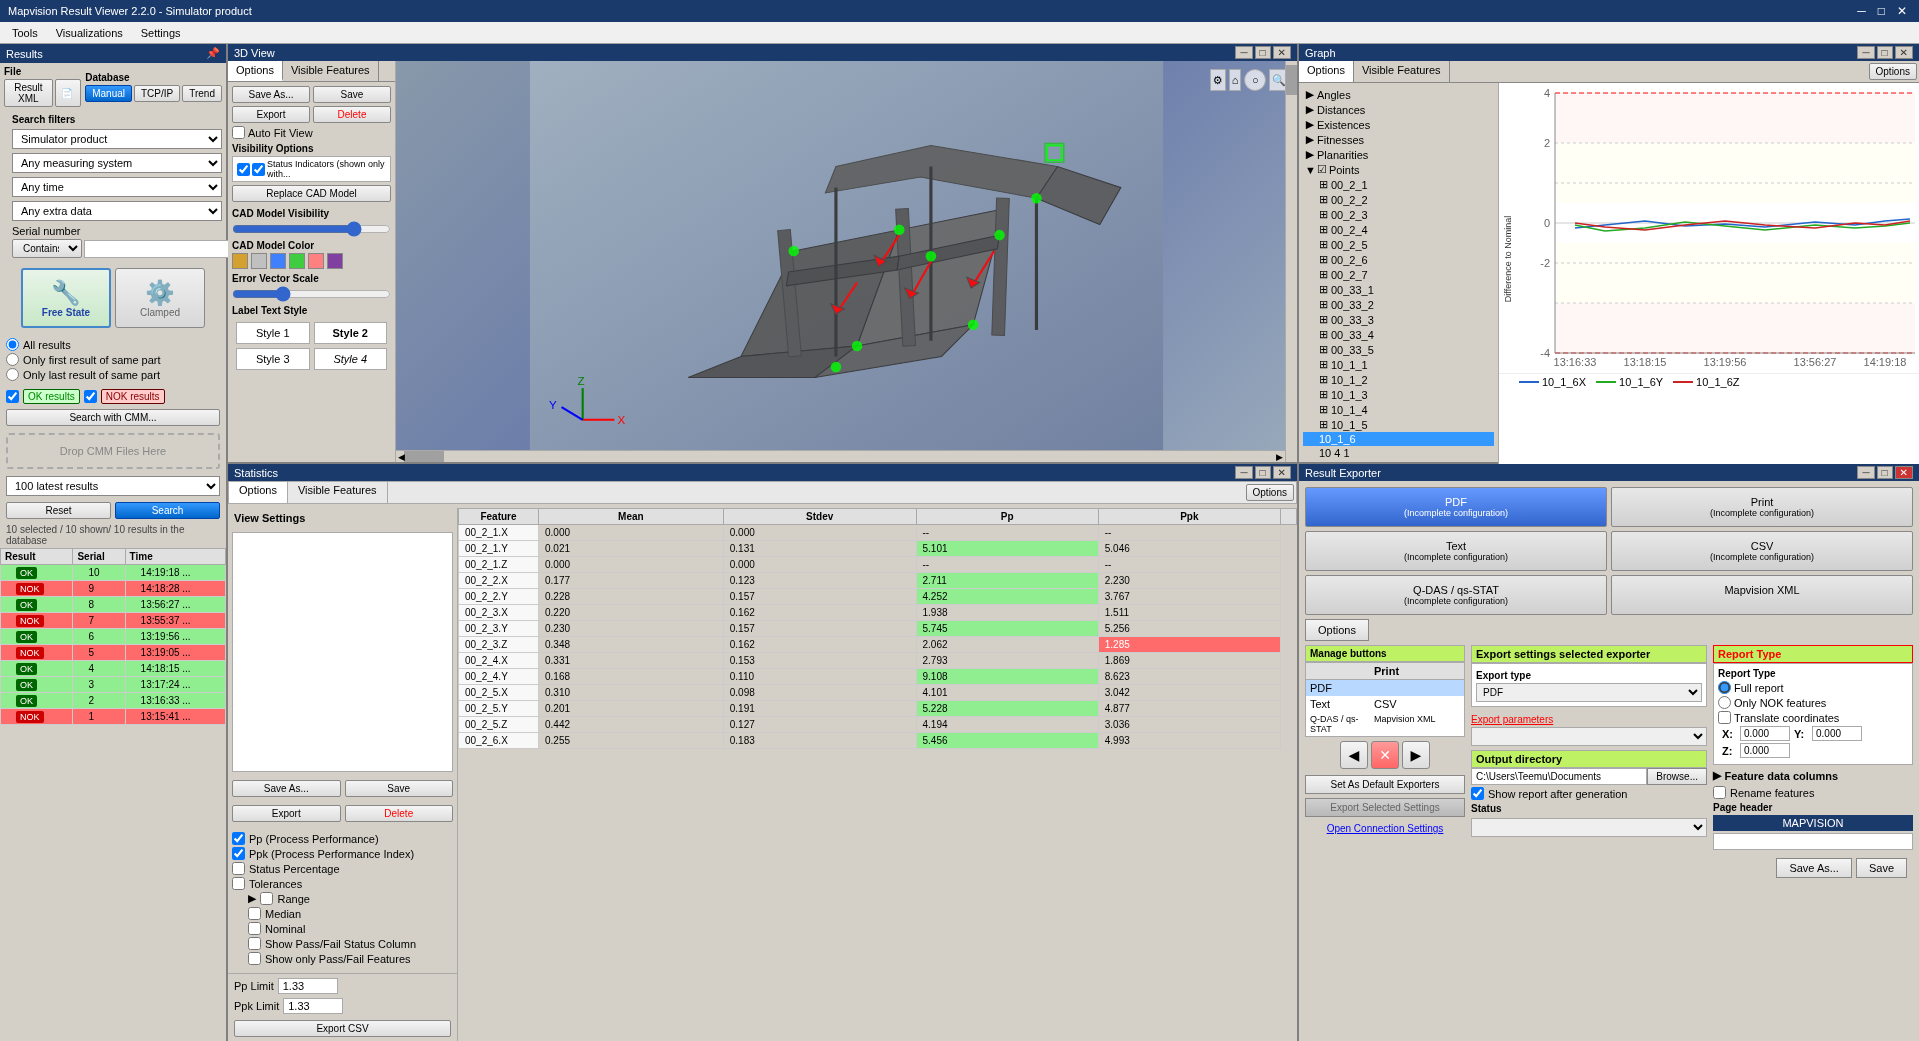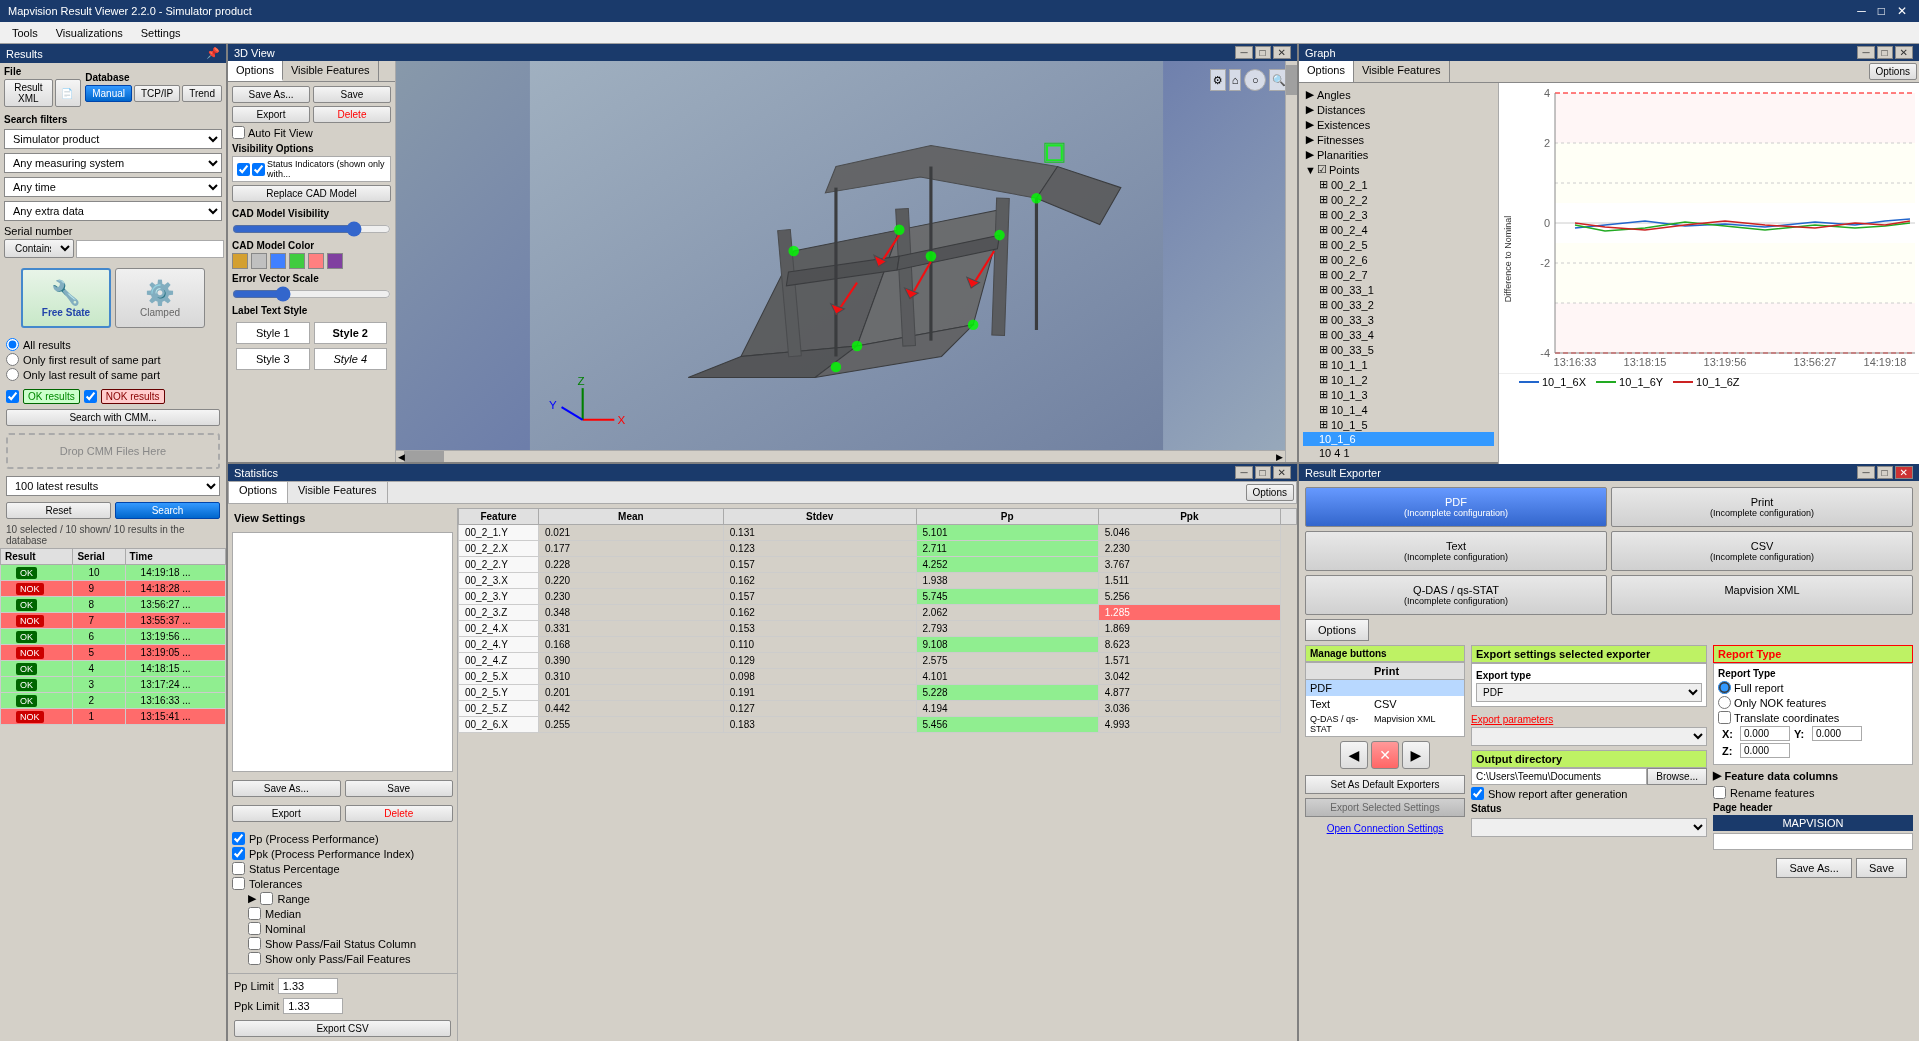"Search filters" .search-filters-section { margin-left: none -> 8px }
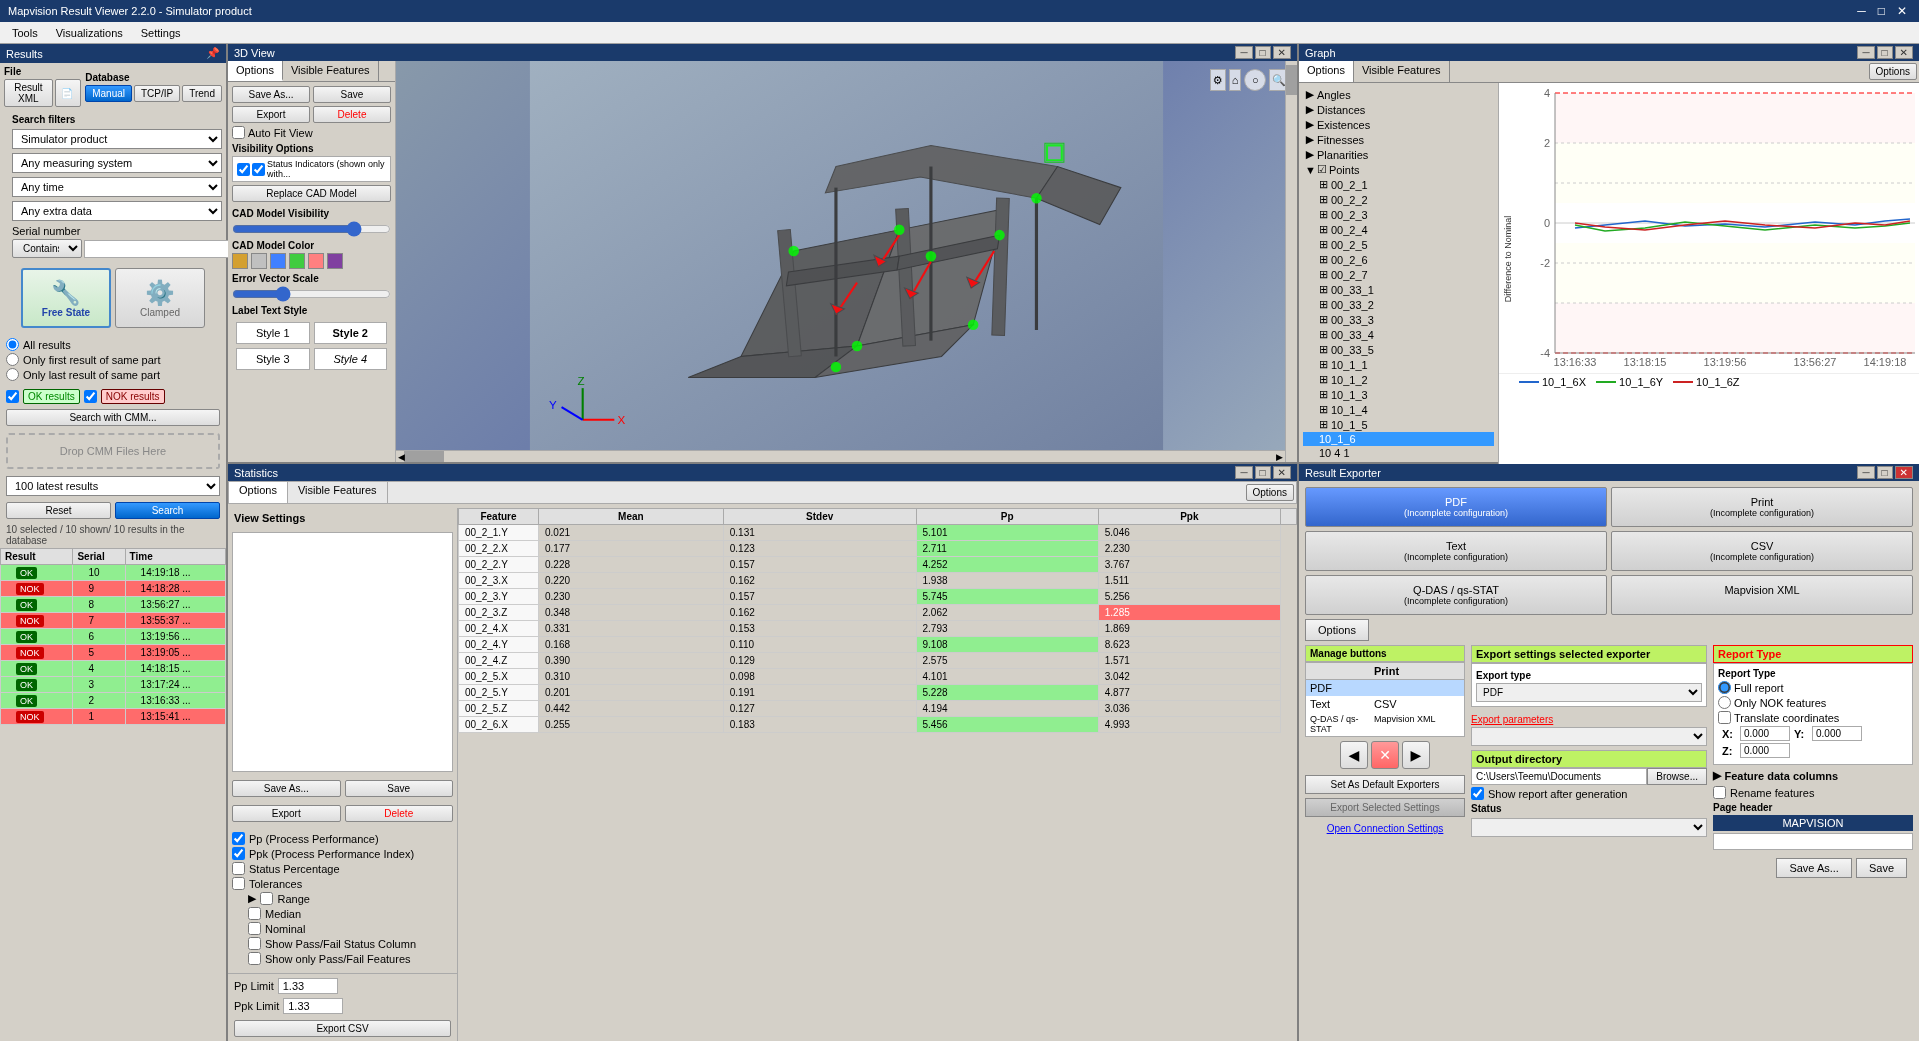"00_2_1.X" tr { html: none -> <tr> <td>00_2_1.X</td> <td>0.000</td> <td>0.000</td> <td>--</td> <td>--</td> </tr> }
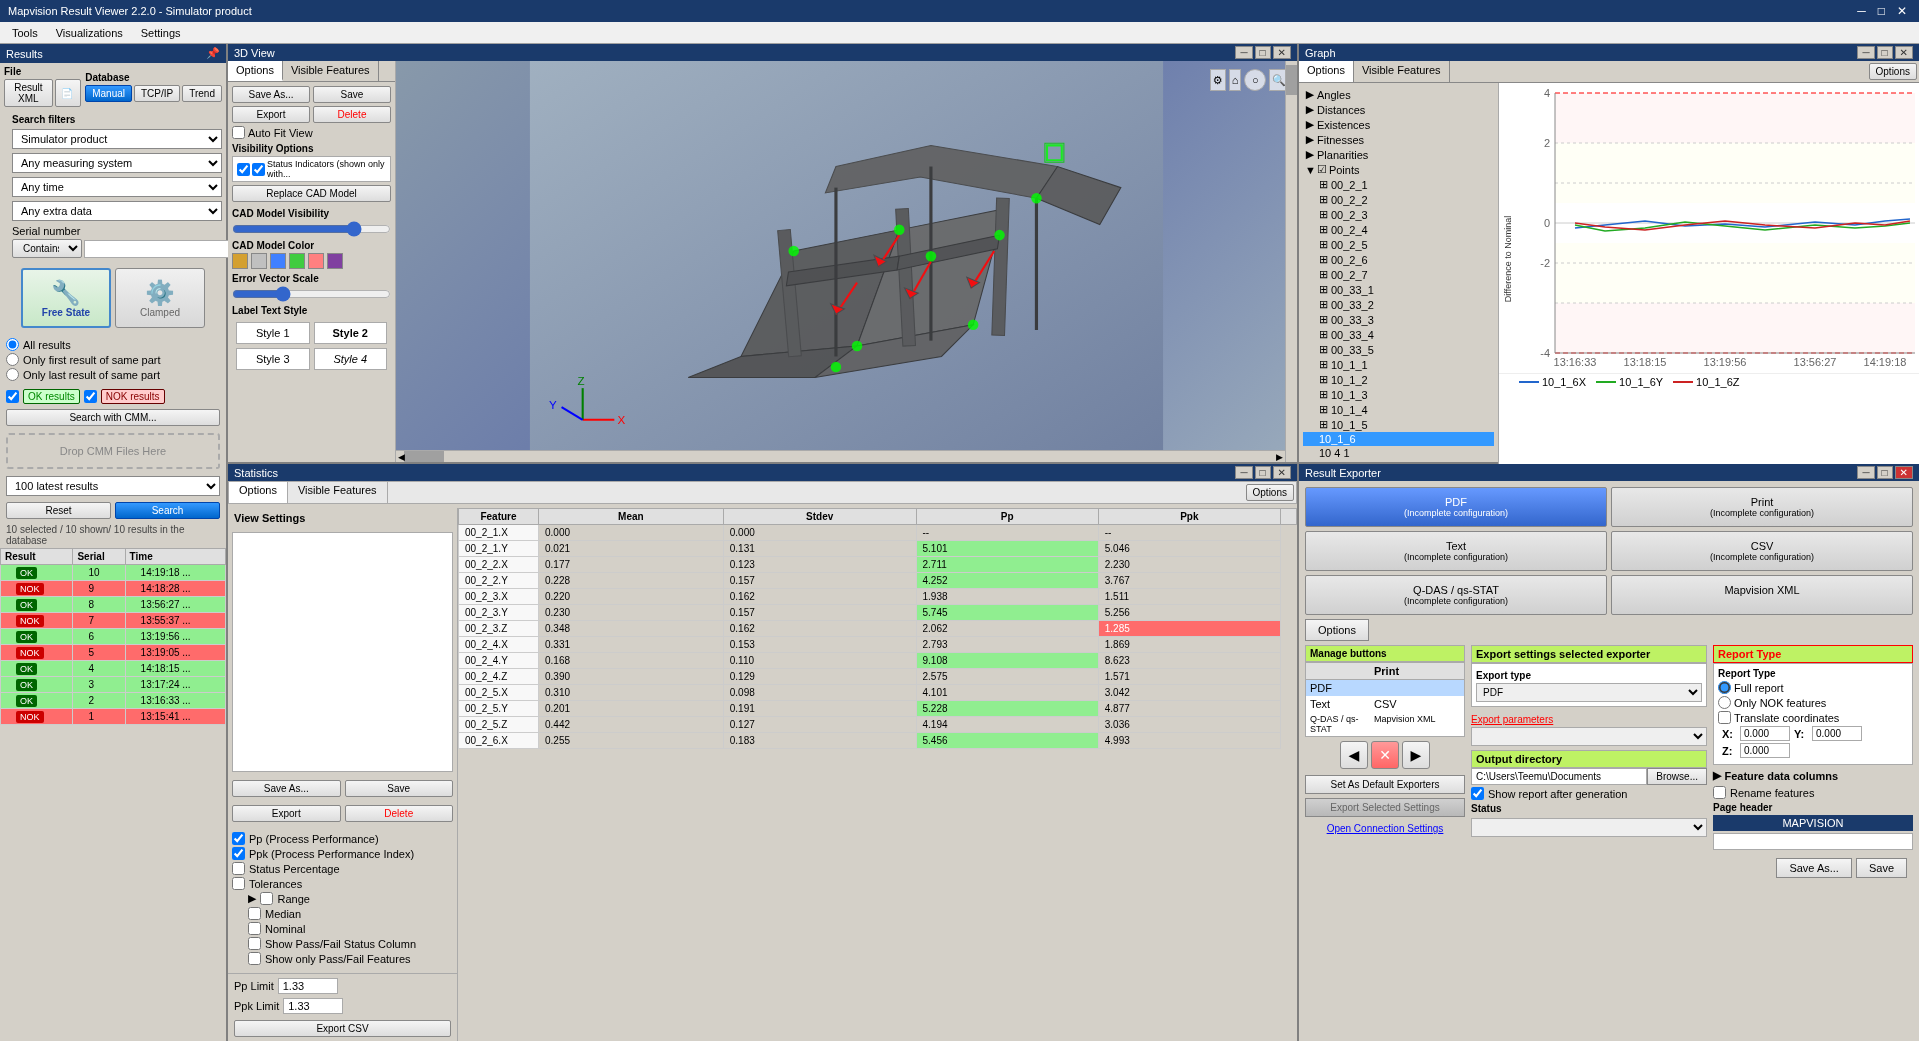"00_2_1.Z" tr { html: none -> <tr> <td>00_2_1.Z</td> <td>0.000</td> <td>0.000</td> <td>--</td> <td>--</td> </tr> }
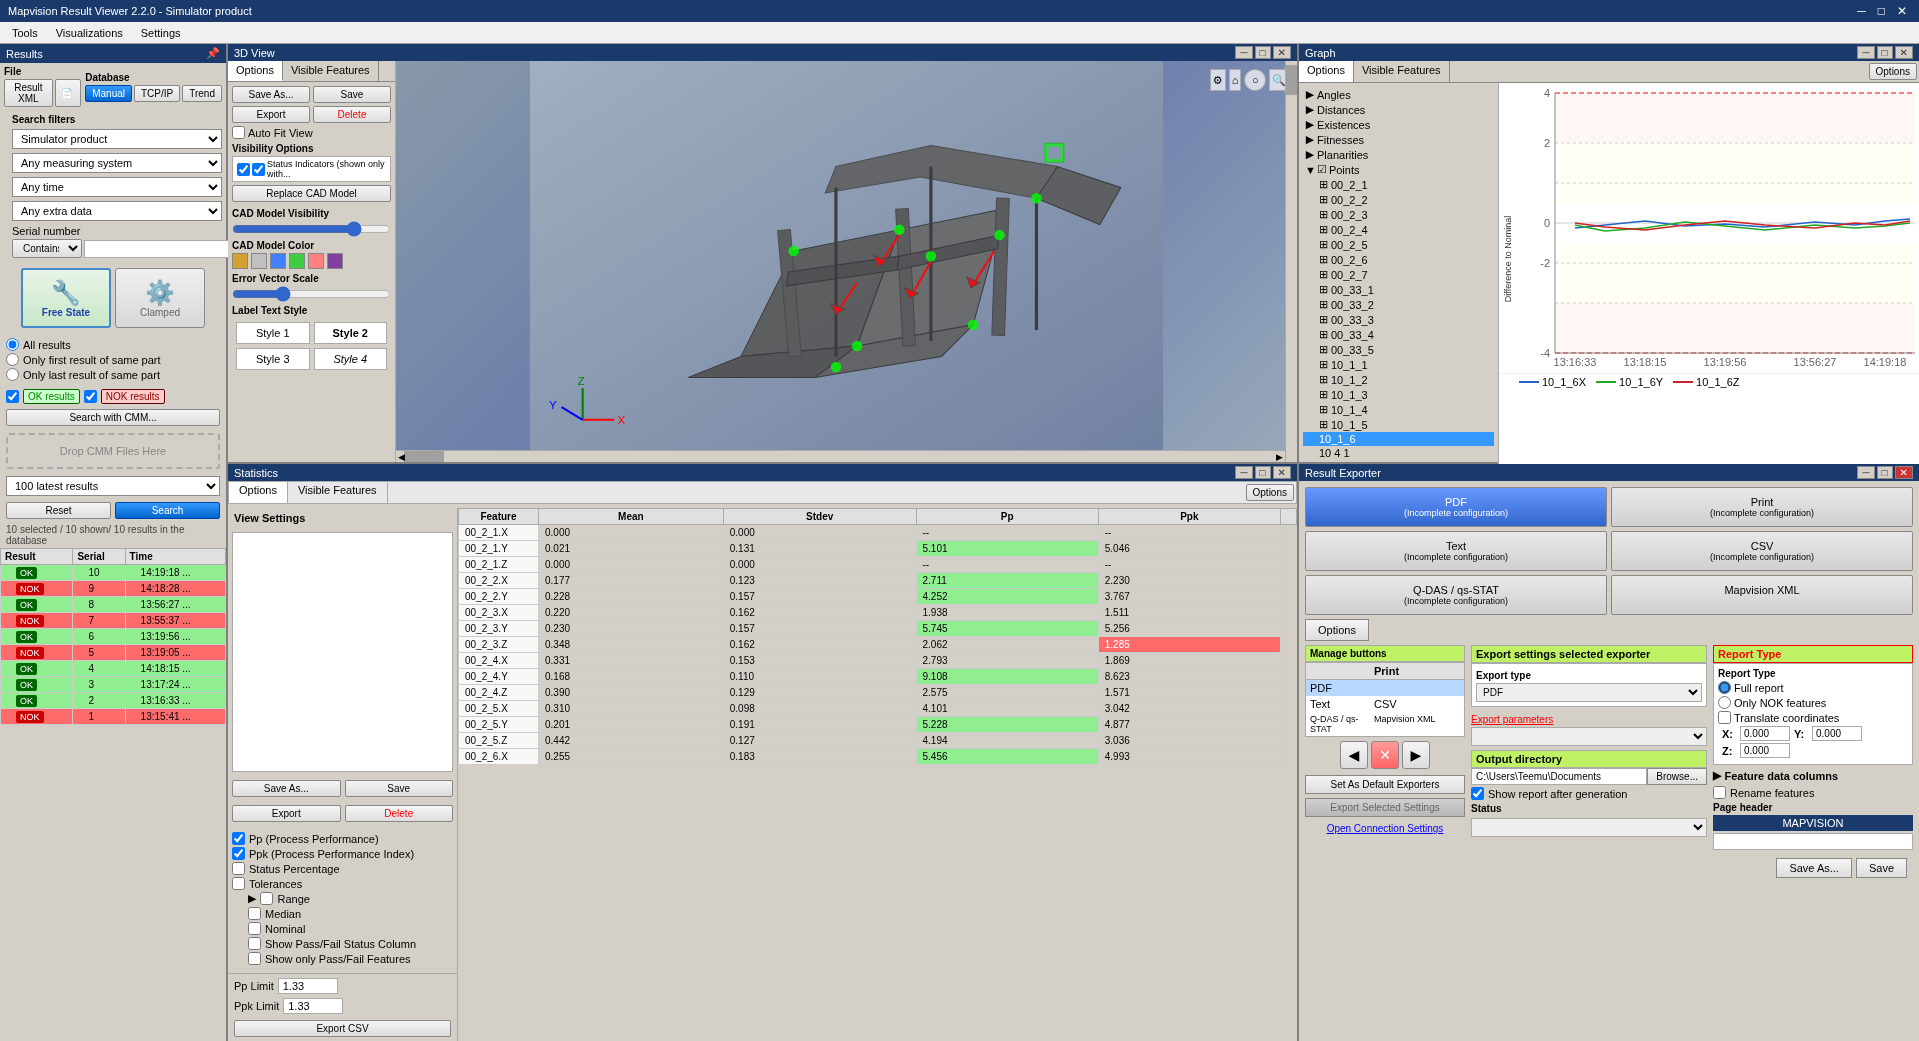"00_2_4.Z" tr { html: <tr> <td>00_2_4.Z</td> <td>0.390</td> <td>0.129</td> <td>2.575</td> <td>1.571</td> </tr> -> none }
